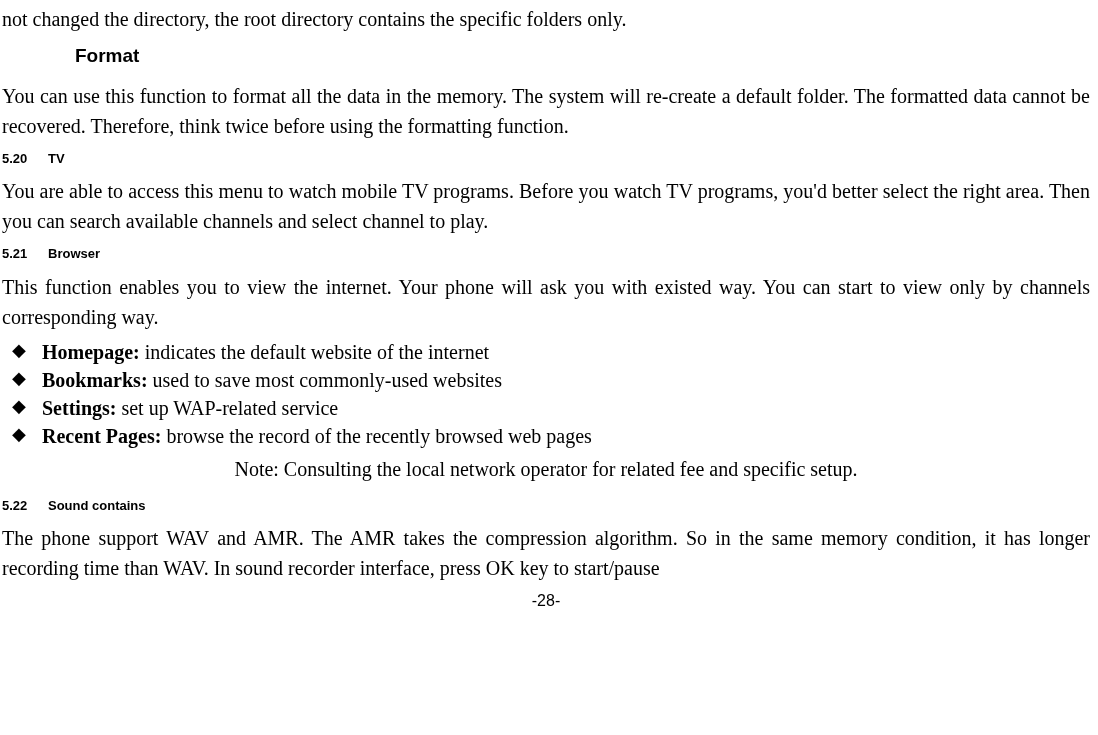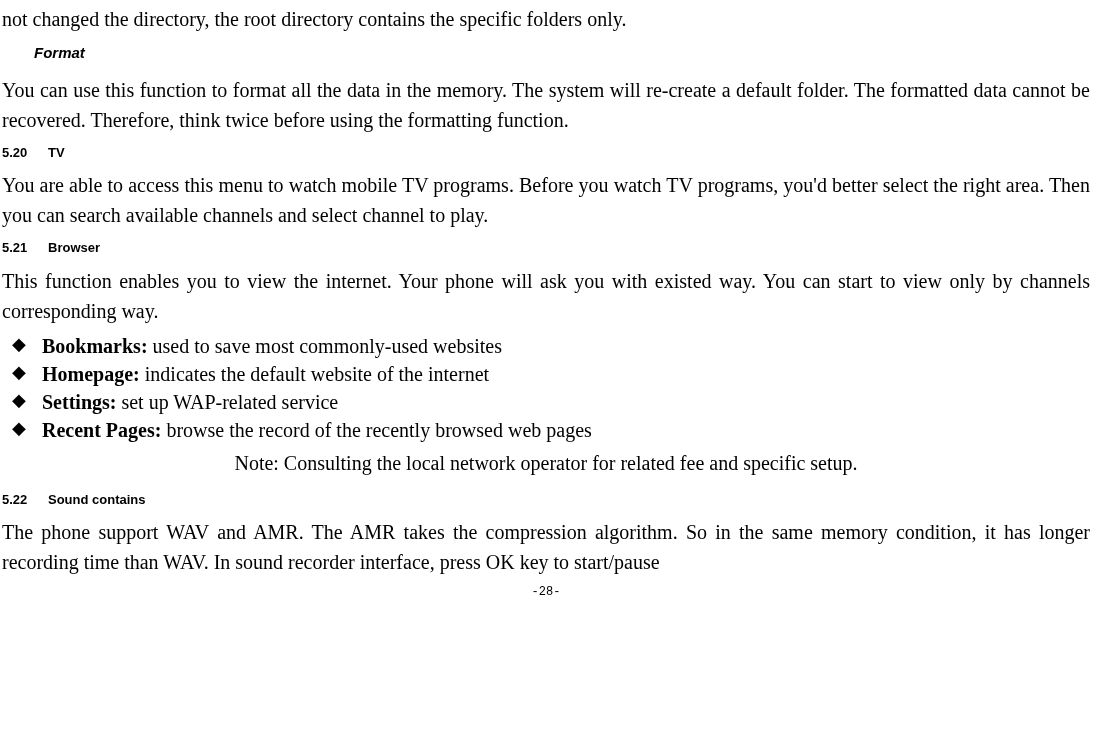"Format" .indent-heading { font-size: 15px -> 19px; font-style: italic -> none; margin: 8px 0 10px 32px -> 8px 0 10px 73px }
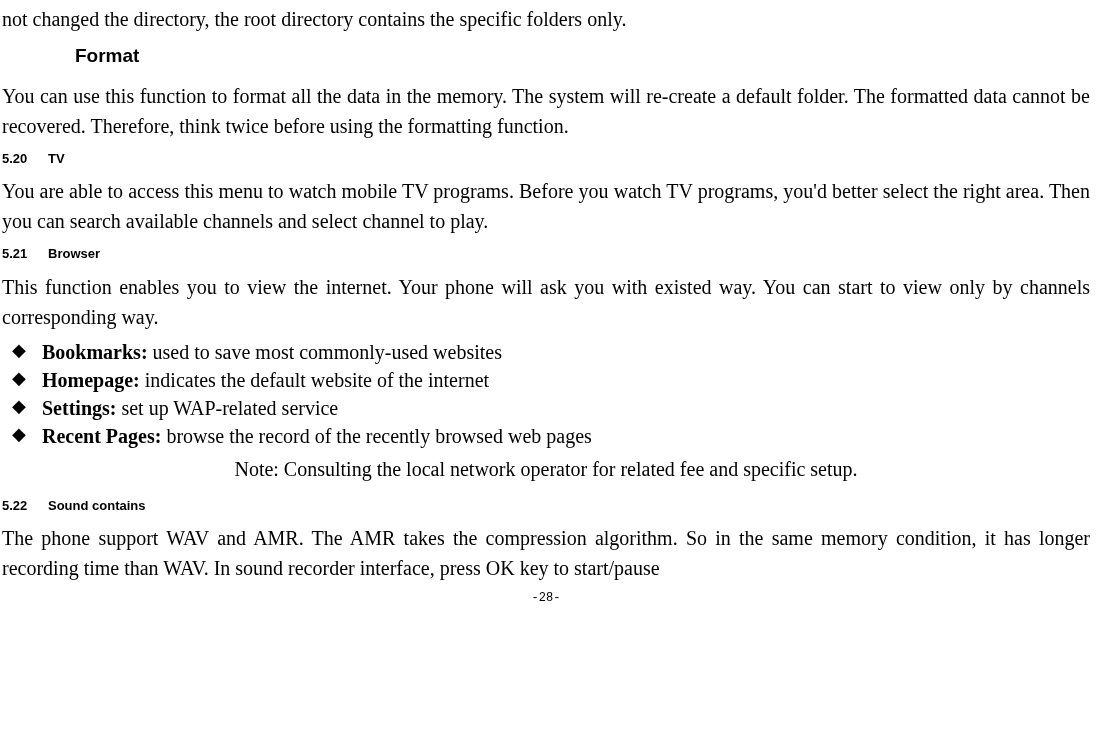"Bookmarks: used to save most" li { order: before "Homepage: indicates the default website" -> after "Homepage: indicates the default website" }
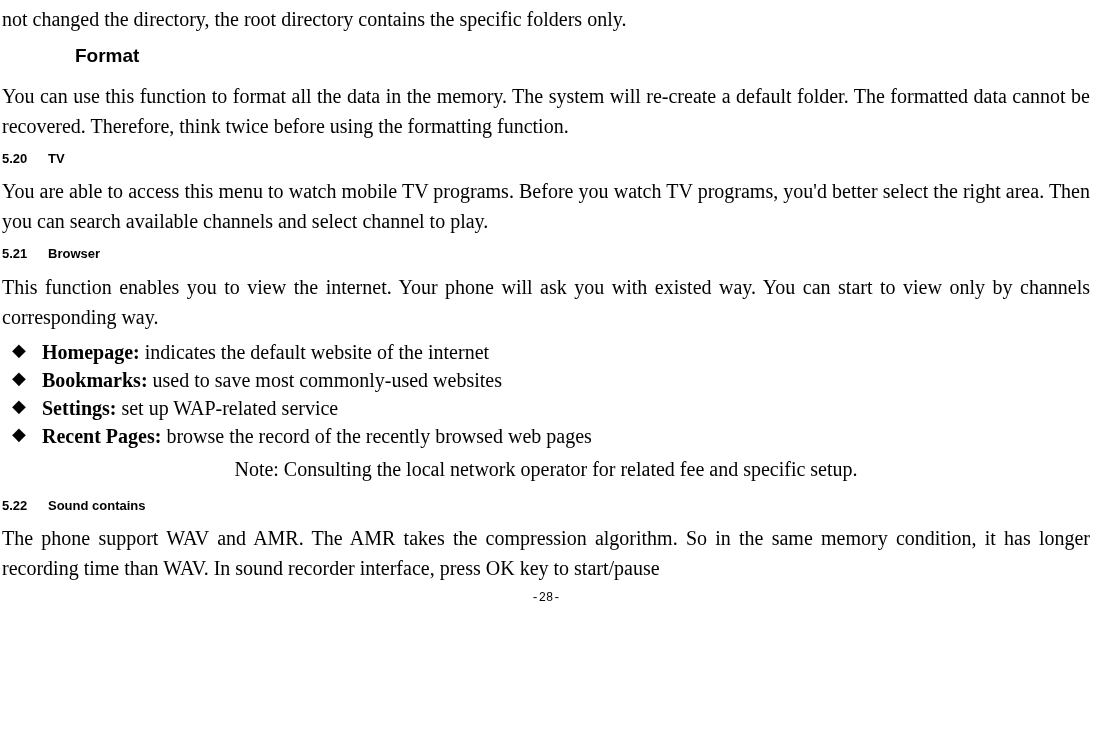"-28-" .page-num { font-family: Liberation Mono, monospace -> Liberation Sans, sans-serif; font-size: 12px -> 16px }
